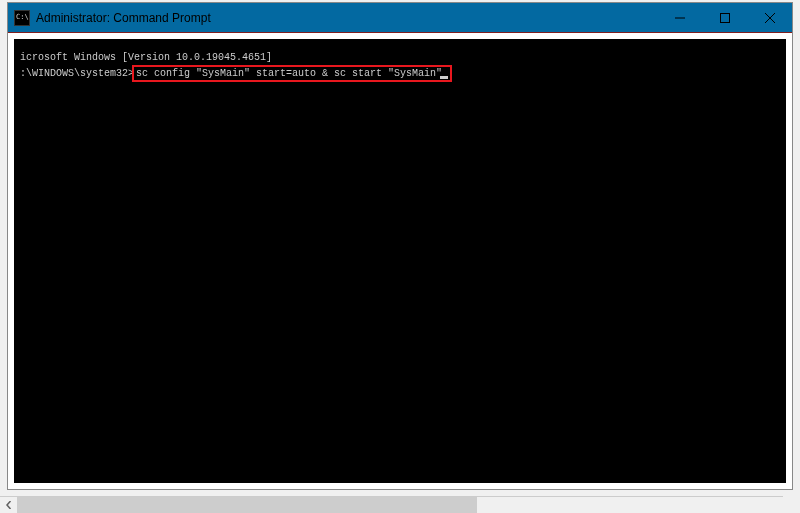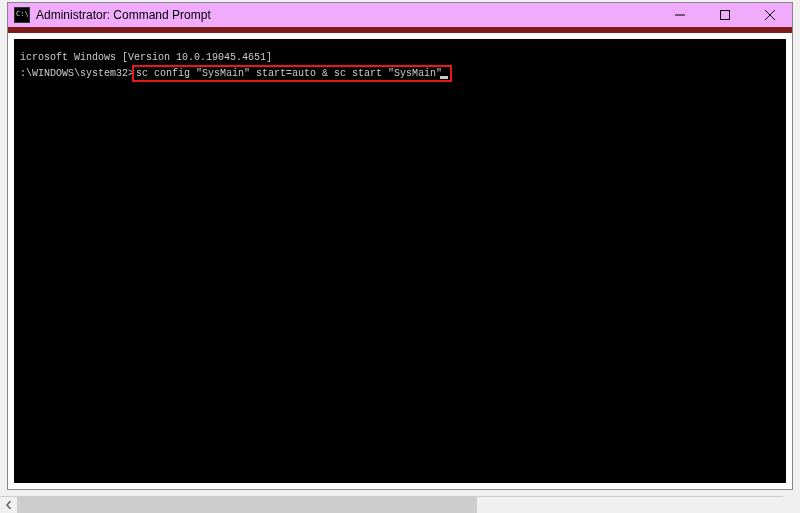"Administrator: Command Prompt" .titlebar { background: #f0abfc -> #0369a1; border-bottom: 6px solid #7f1d1d -> 1px solid #7f1d1d }
